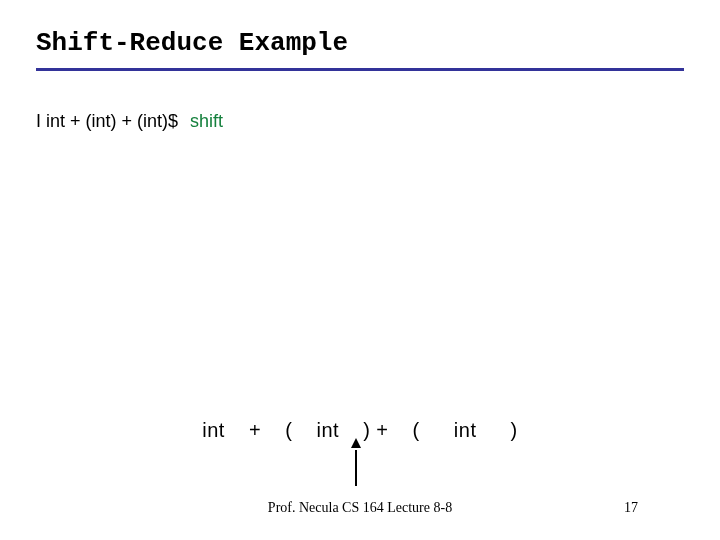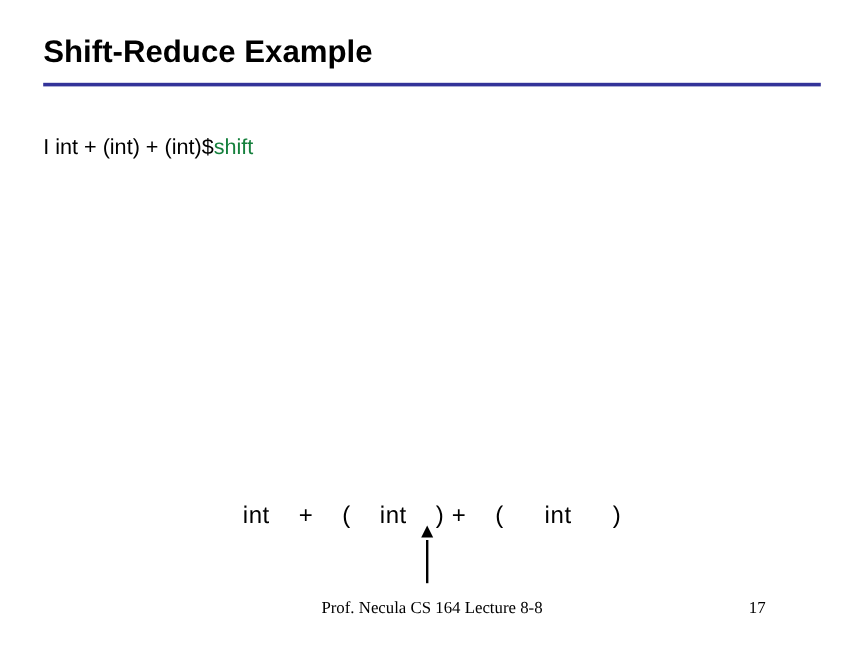"Shift-Reduce Example" .title { font-family: none -> Liberation Mono, monospace }
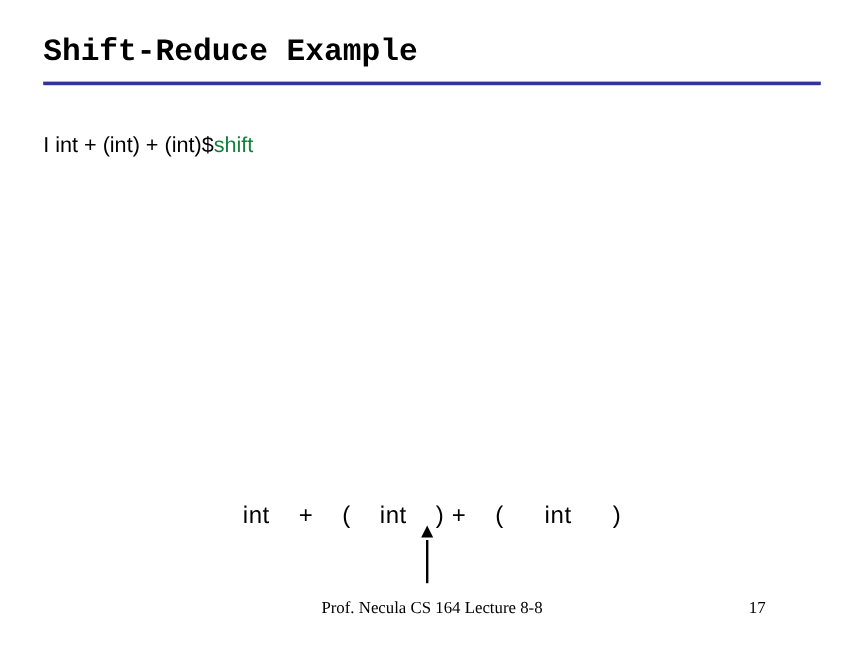"I int + (int) +" .parse-line { gap: none -> 12px }
